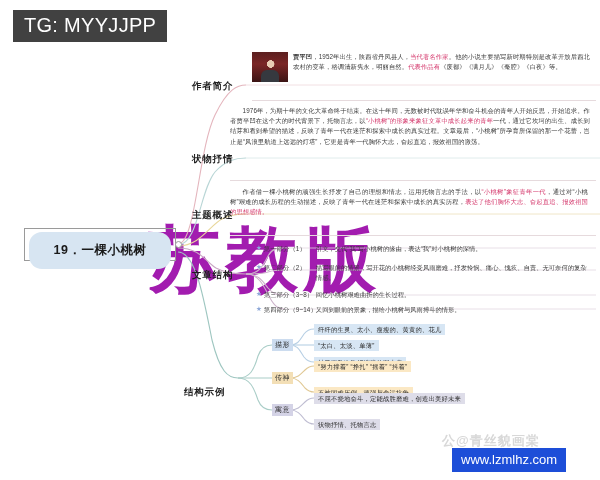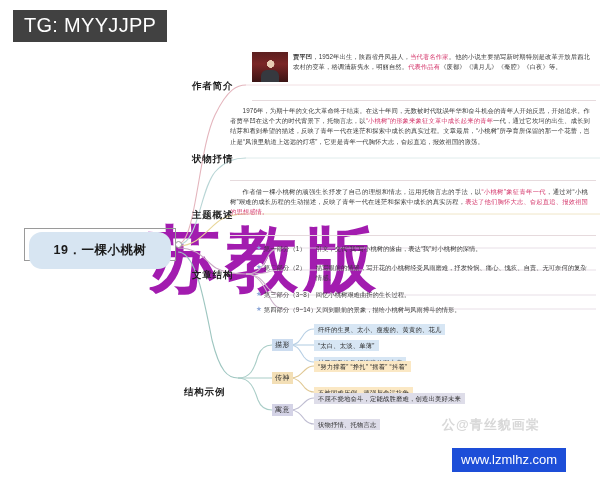"公@青丝貌画棠" .wm-small { top: 416px -> 432px }
